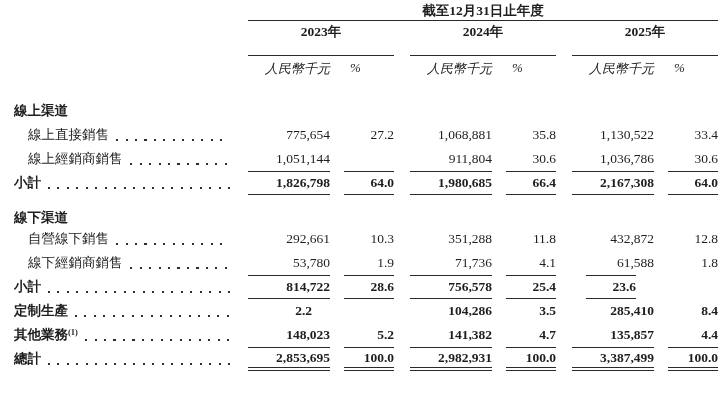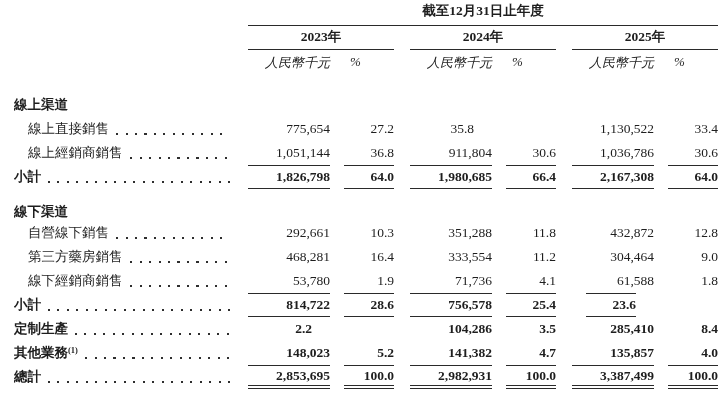"截至12月31日止年度" .period { padding-bottom: 5px -> none }
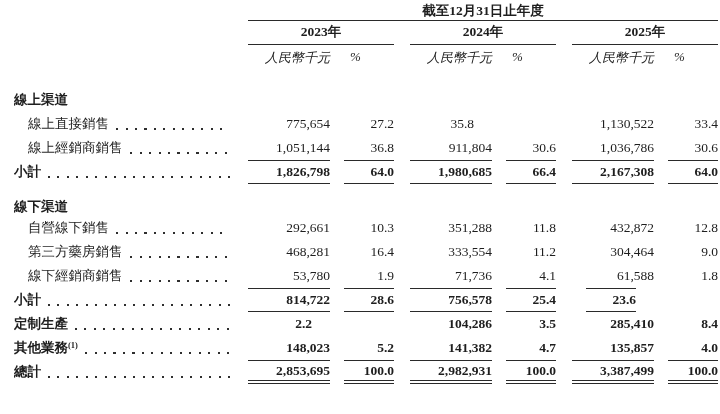"2023年" .year-cell { padding-bottom: 3px -> 14px }
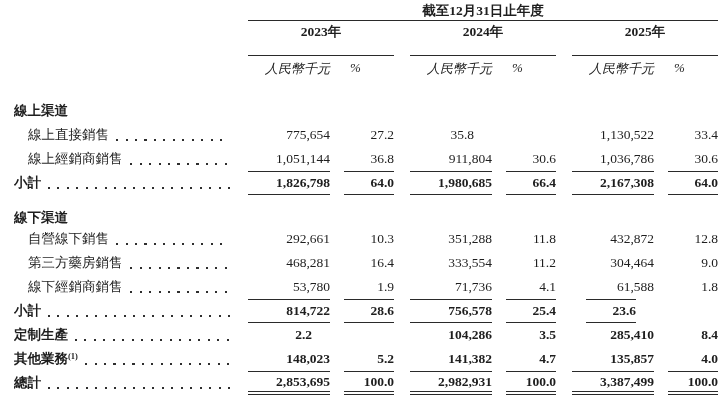"1,068,881" div.amt { html: none -> <div>1,068,881</div> }
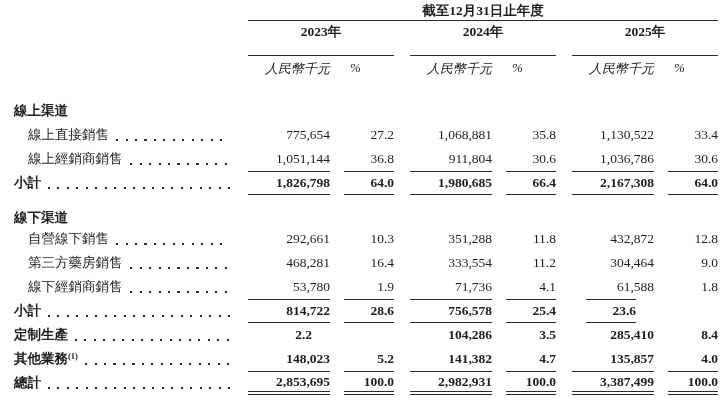"36.8" div.pct { html: <div>36.8</div> -> none }
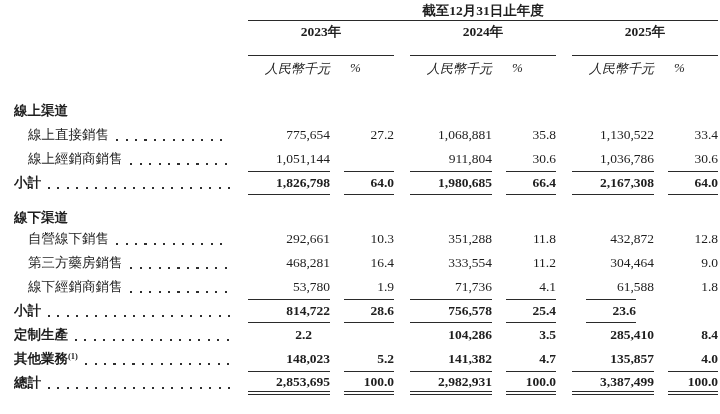"第三方藥房銷售" div.row { html: <div> <div> <span>第三方藥房銷售</span> <span></span> </div> <div> <div>468,281</div> <div>16.4</div> </div> <div> <div>333,554</div> <div>11.2</div> </div> <div> <div>304,464</div> <div>9.0</div> </div> </div> -> none }
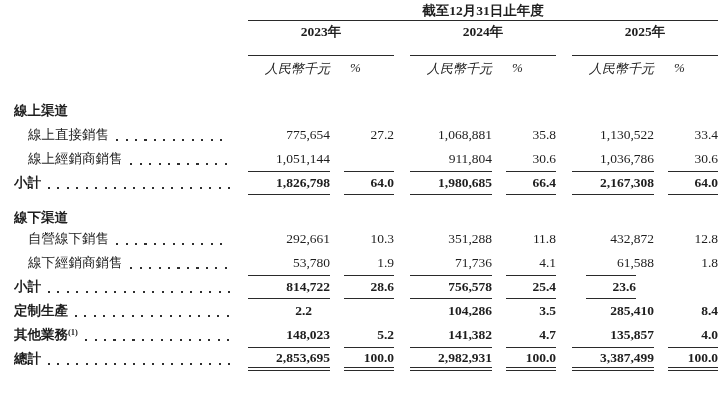"4.0" div.pct { text: 4.0 -> 4.4 }
